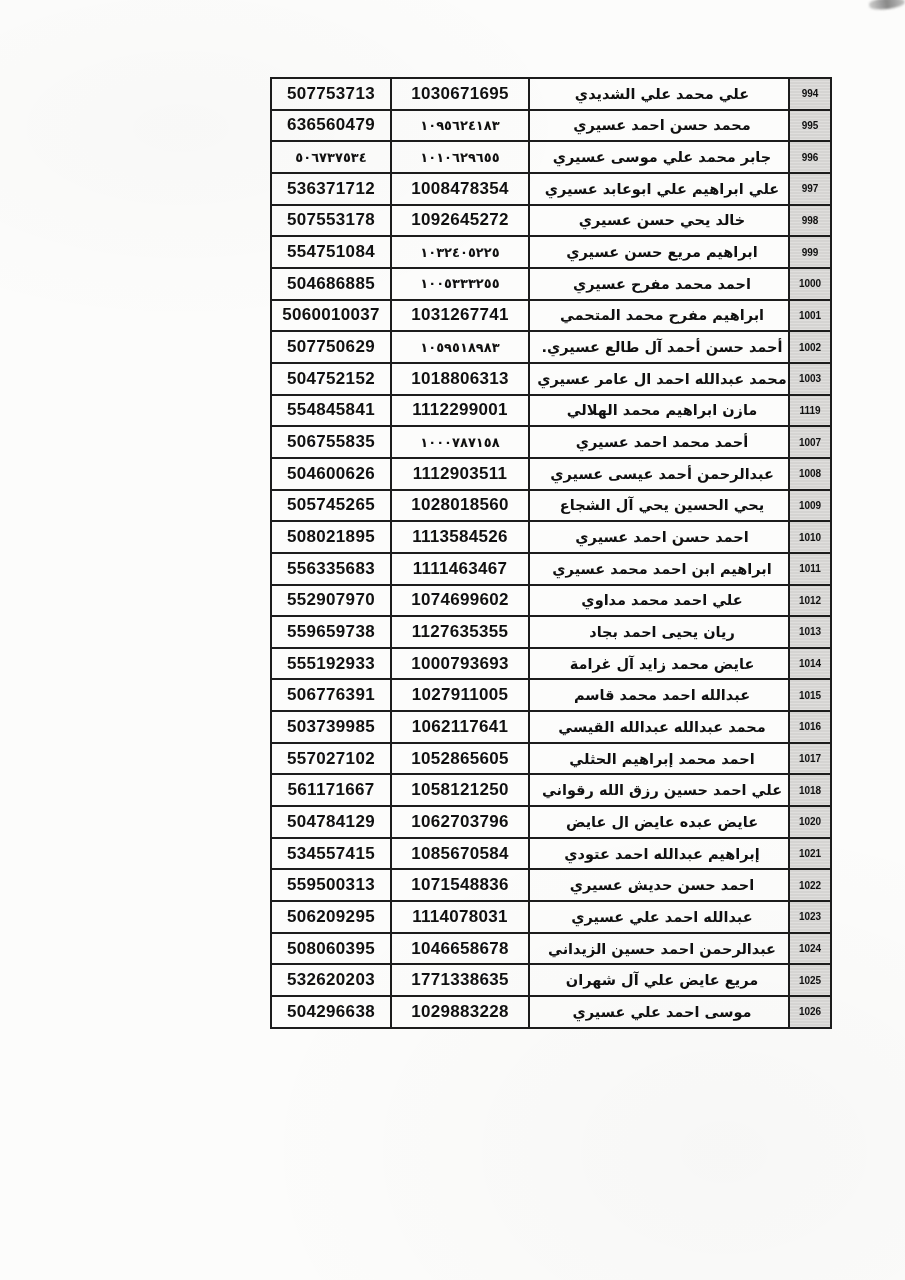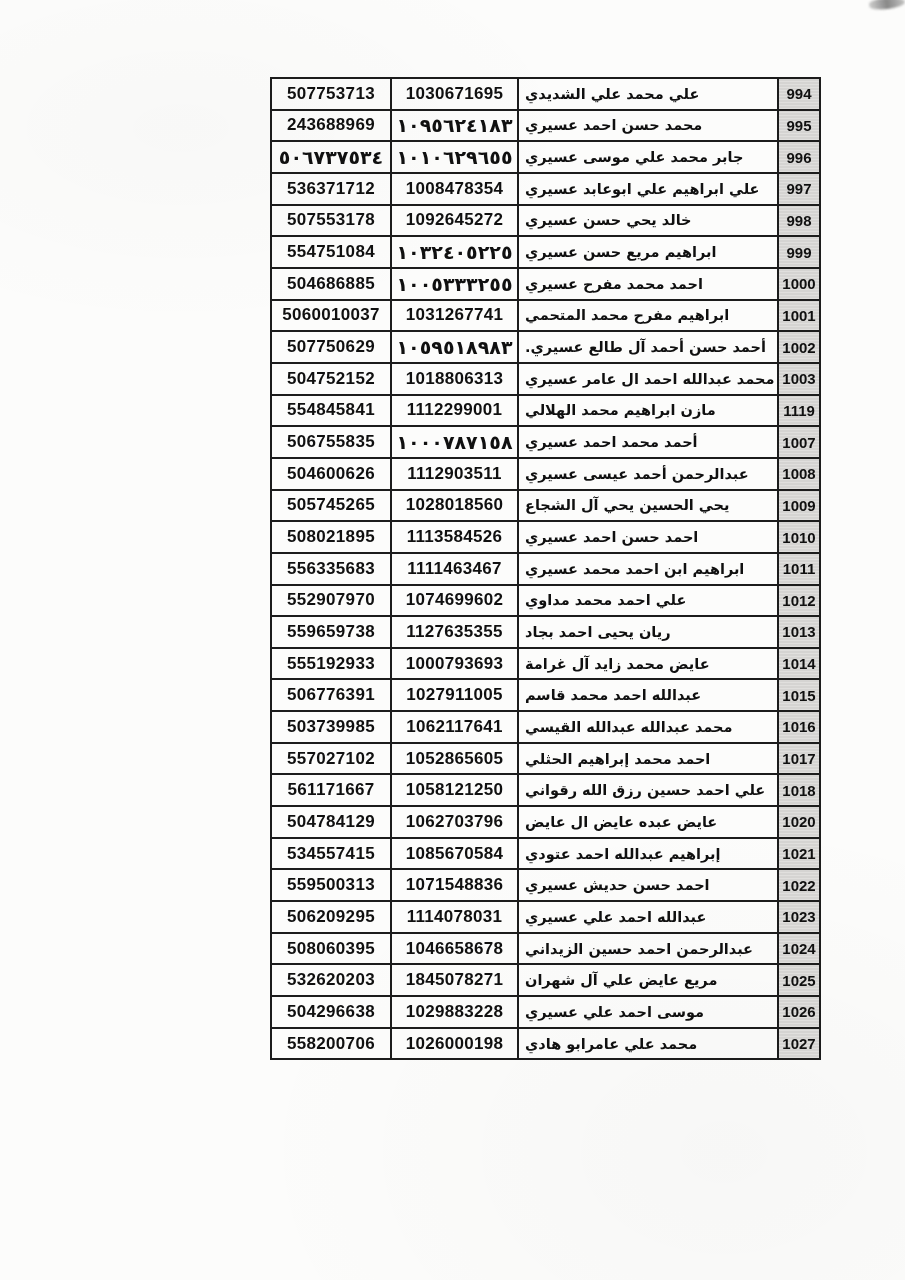"1030671695" td.cell-id { width: 127px -> 138px }
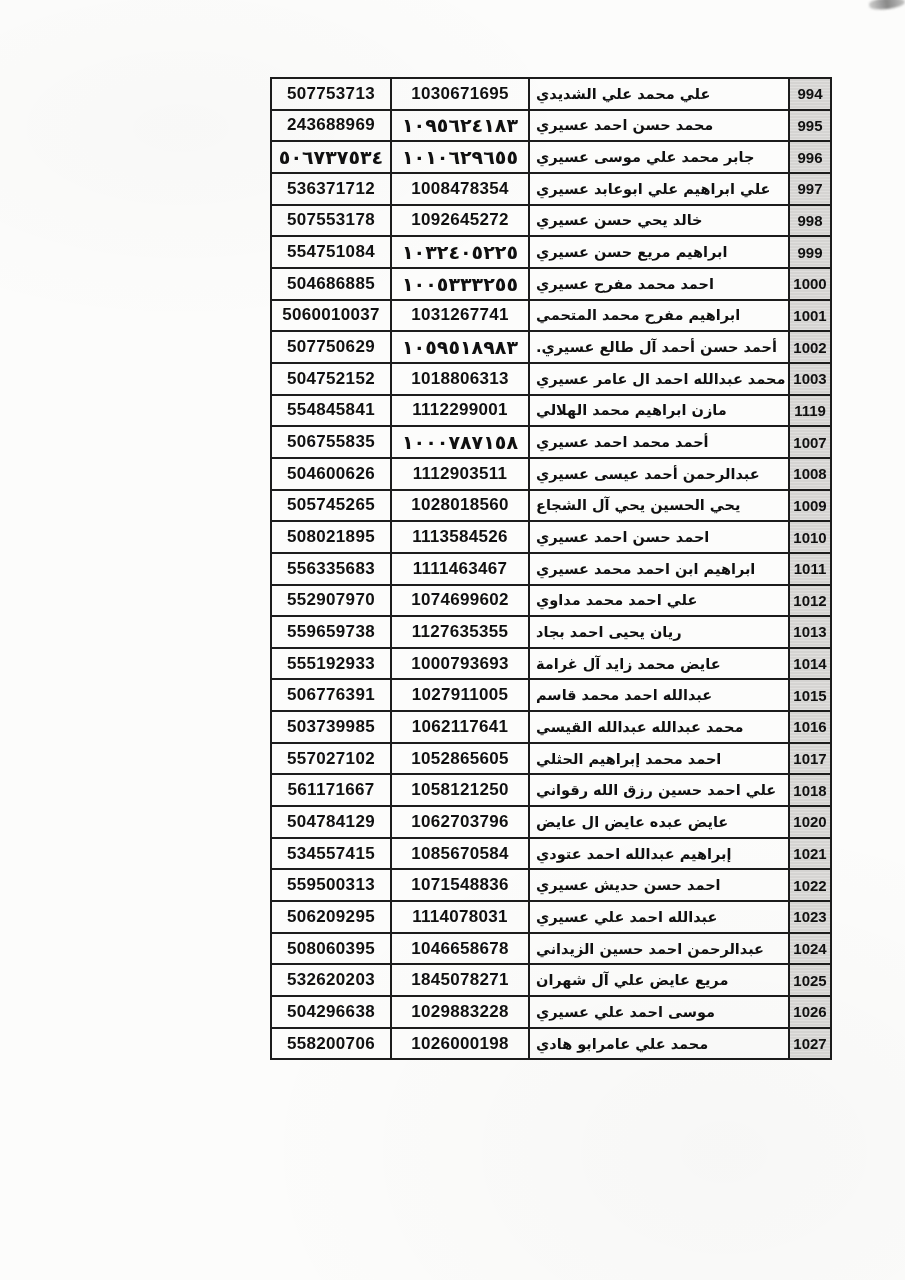"علي محمد علي الشديدي" td.cell-name { text-align: left -> center }
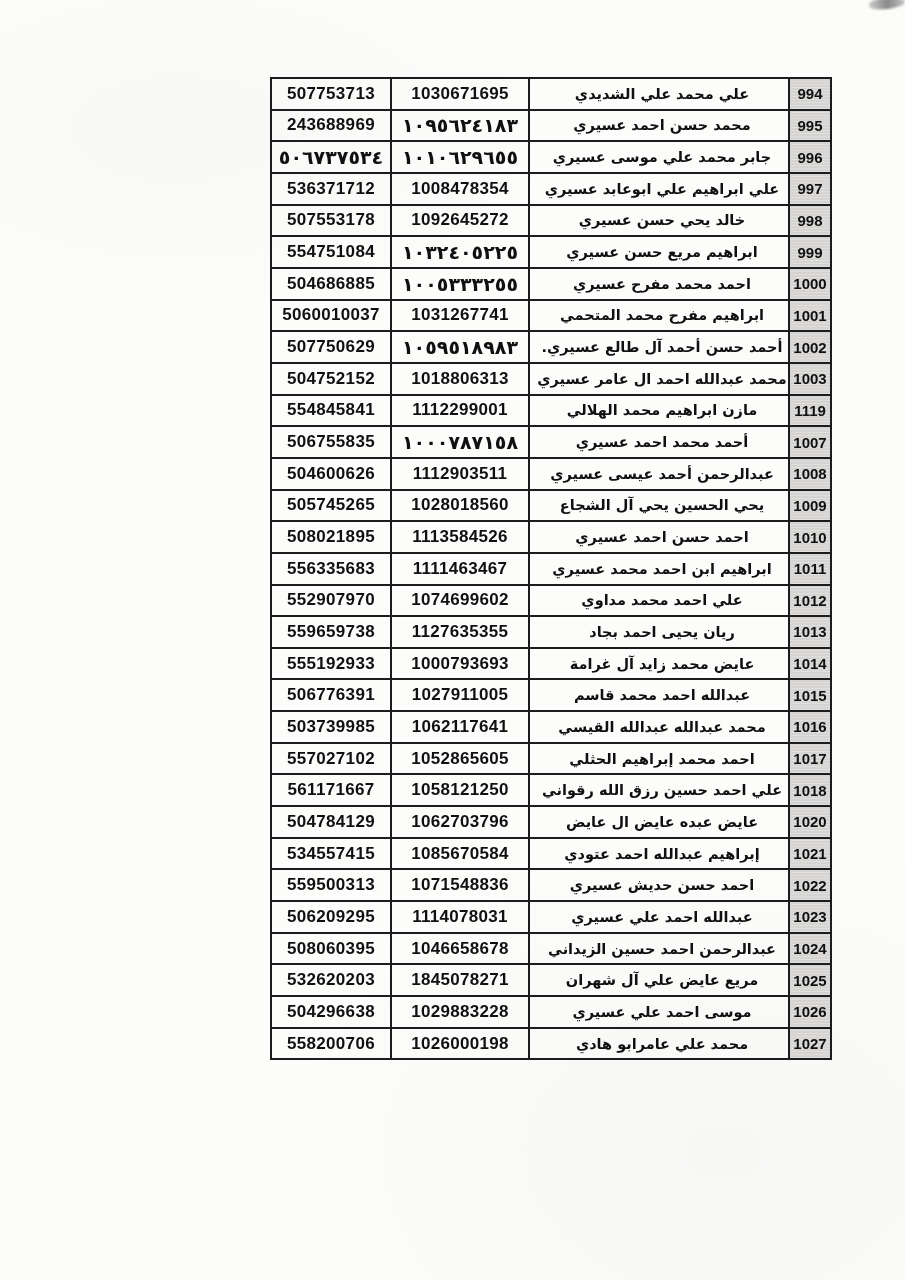"994" td.cell-num { font-size: 15px -> 10px }
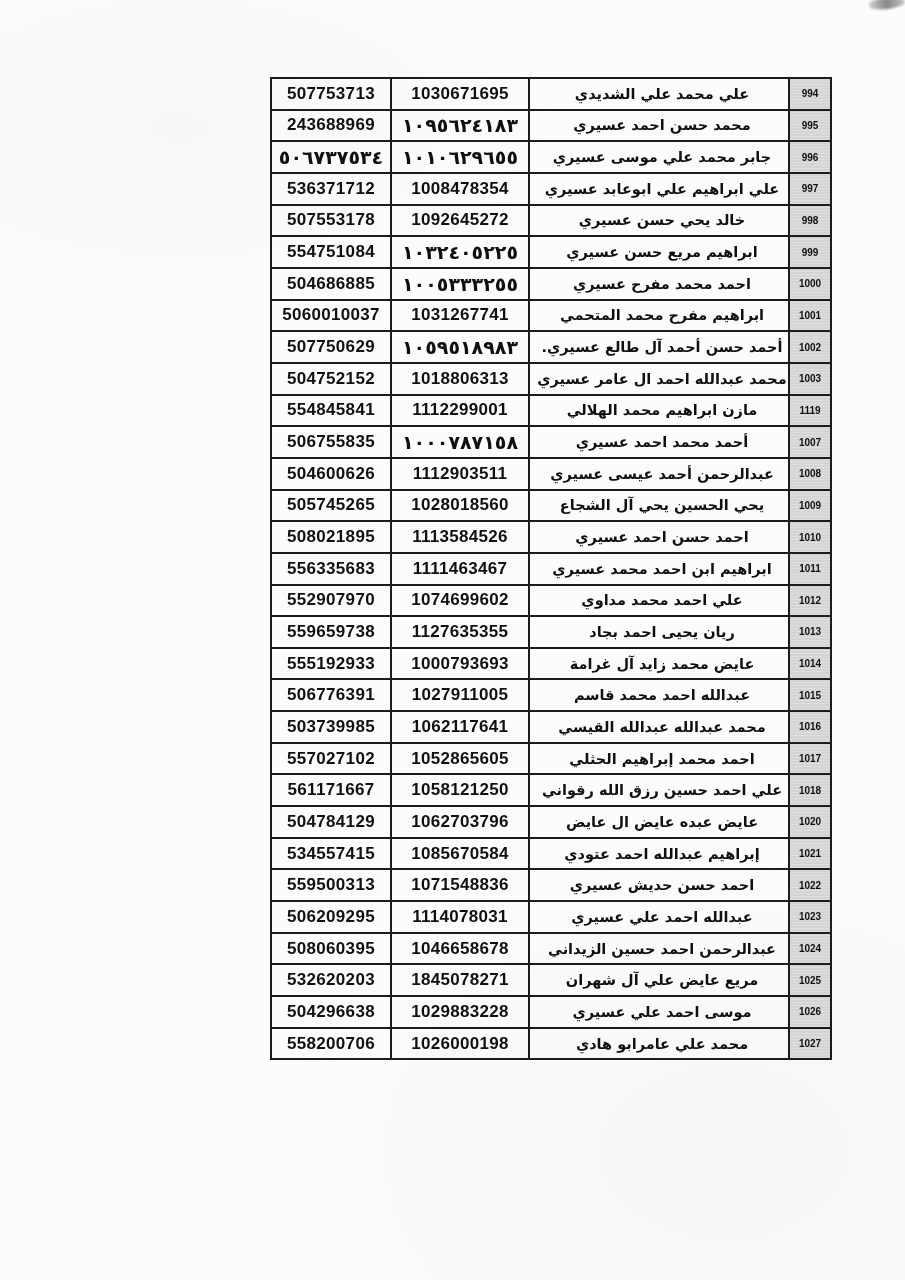"243688969" td.cell-phone { text: 243688969 -> 636560479 }
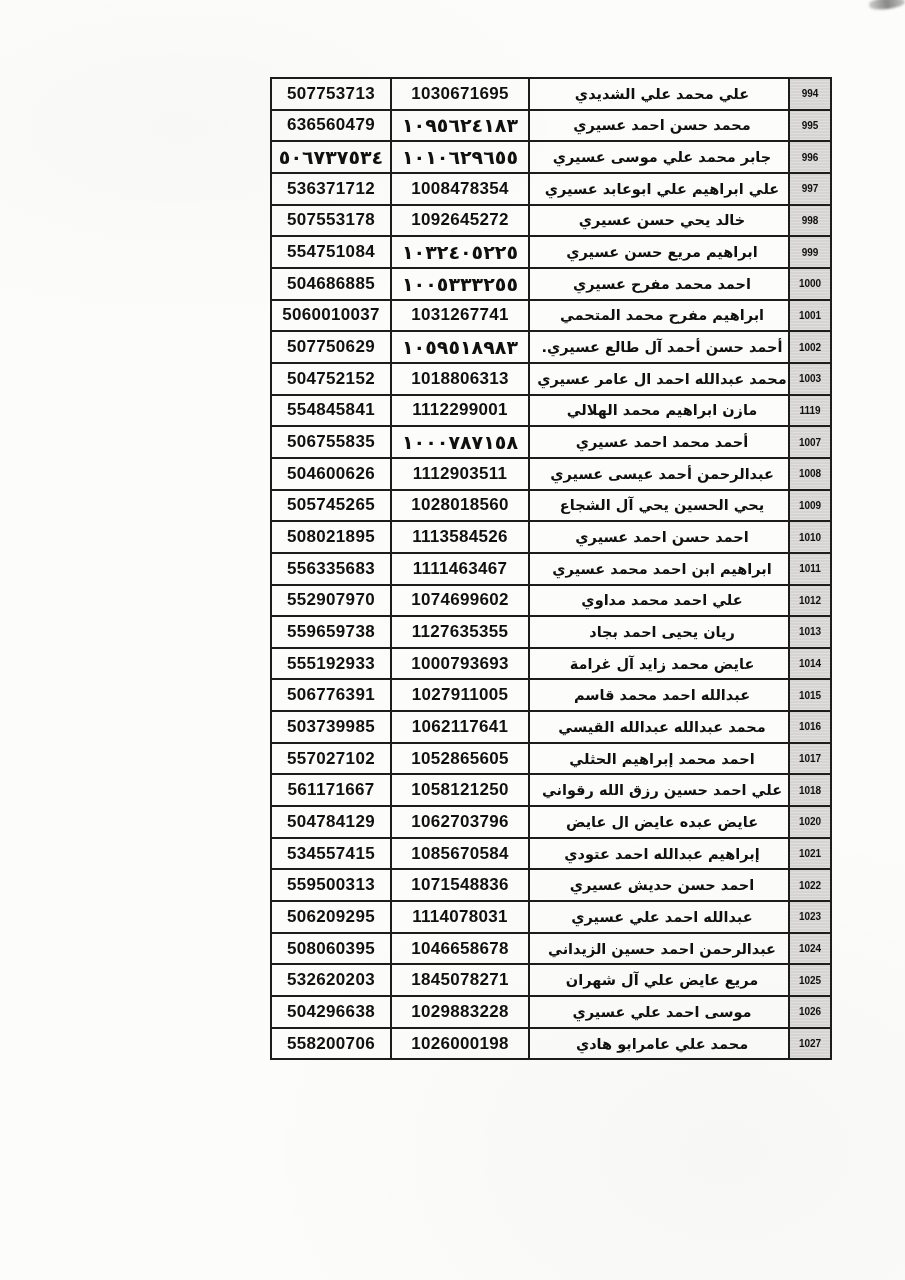"١٠٩٥٦٢٤١٨٣" td.arabic-num { font-size: 19px -> 13px }
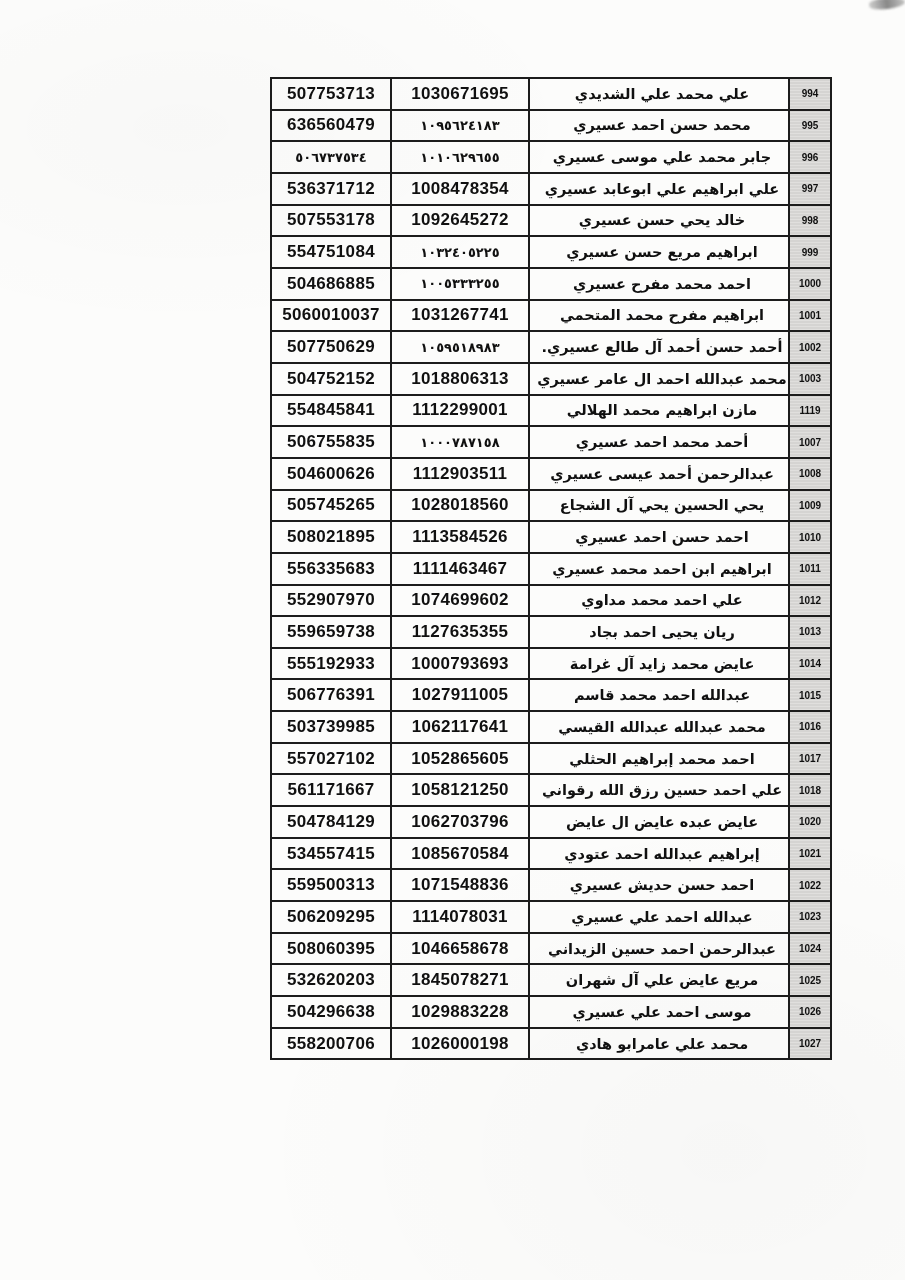"1845078271" td.cell-id { text: 1845078271 -> 1771338635 }
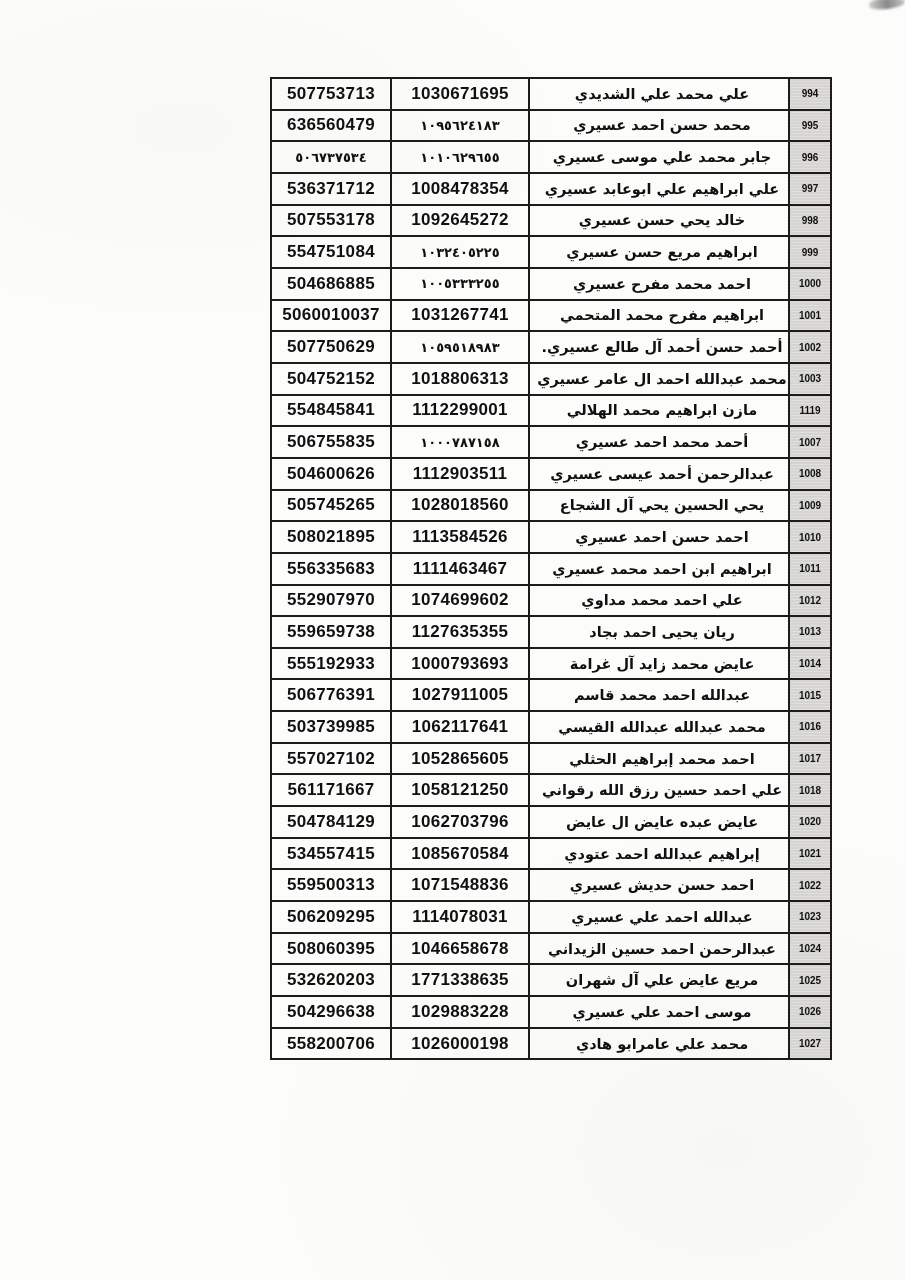"558200706" tr { html: <tr> <td>558200706</td> <td>1026000198</td> <td>محمد علي عامرابو هادي</td> <td>1027</td> </tr> -> none }
